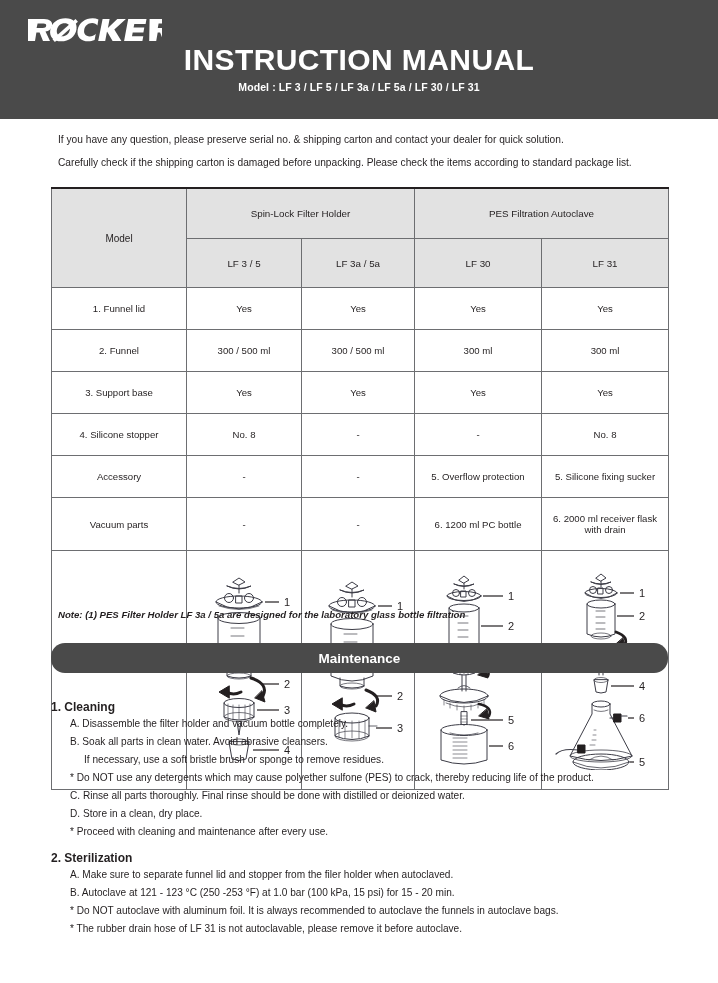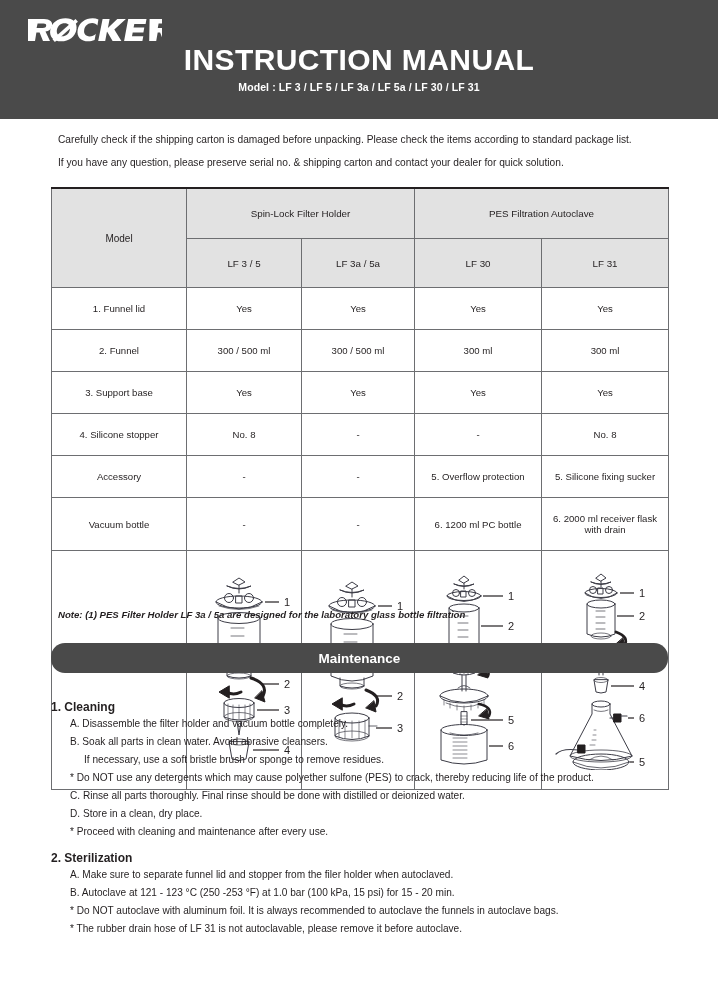"Carefully check if the shipping" p { order: before "If you have any question," -> after "If you have any question," }
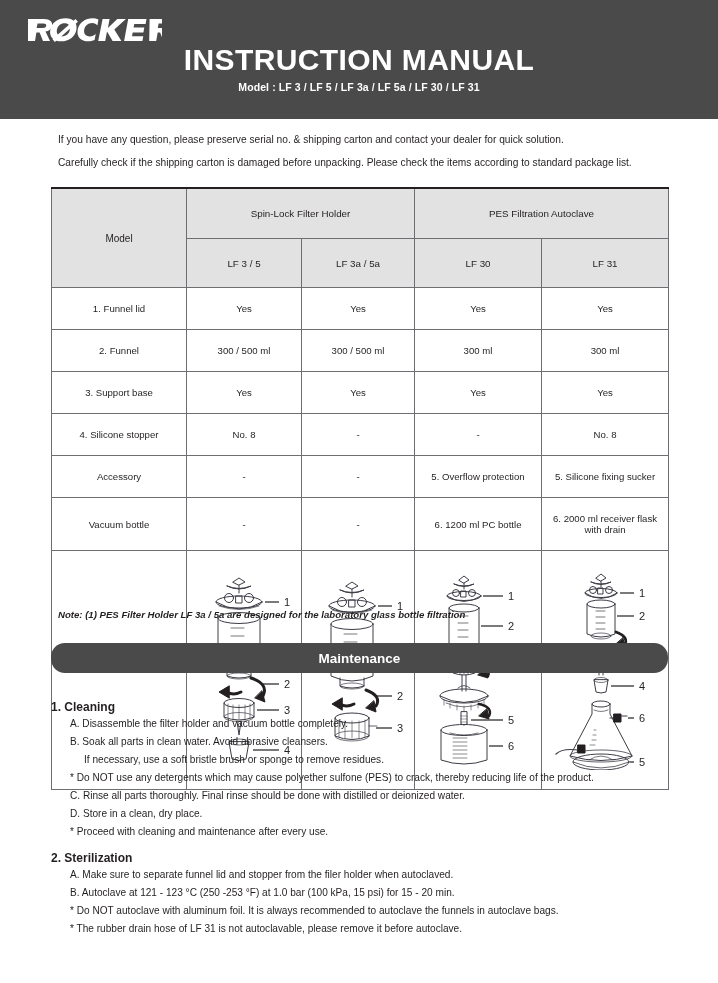"Vacuum bottle" td.row-label { text: bottle -> parts }
